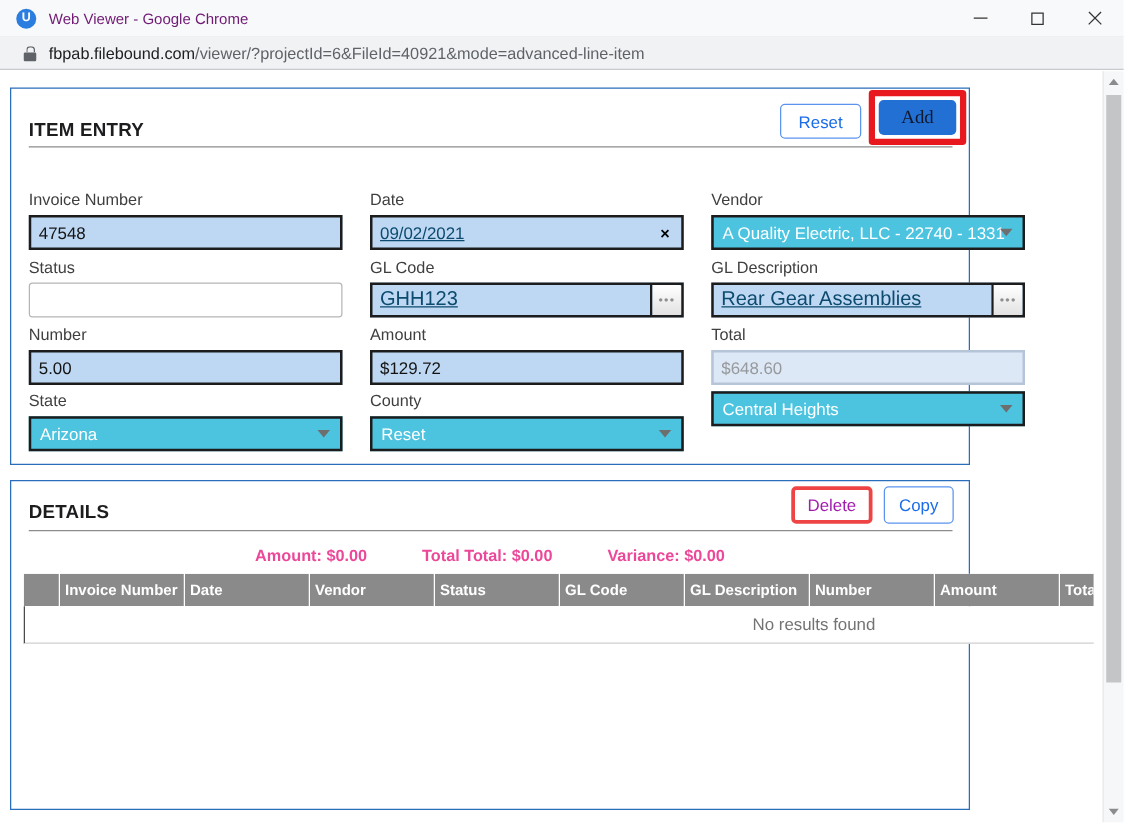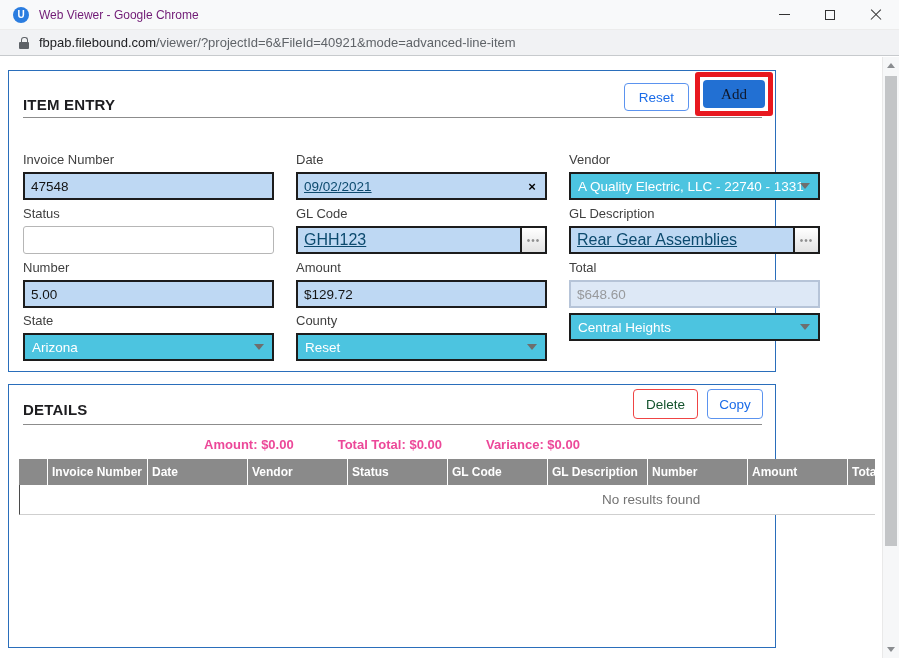"Delete" .btn-outline-gray { border: 1px solid #ef4444 -> 3px solid #ef4444; color: #14532d -> #a21caf }
